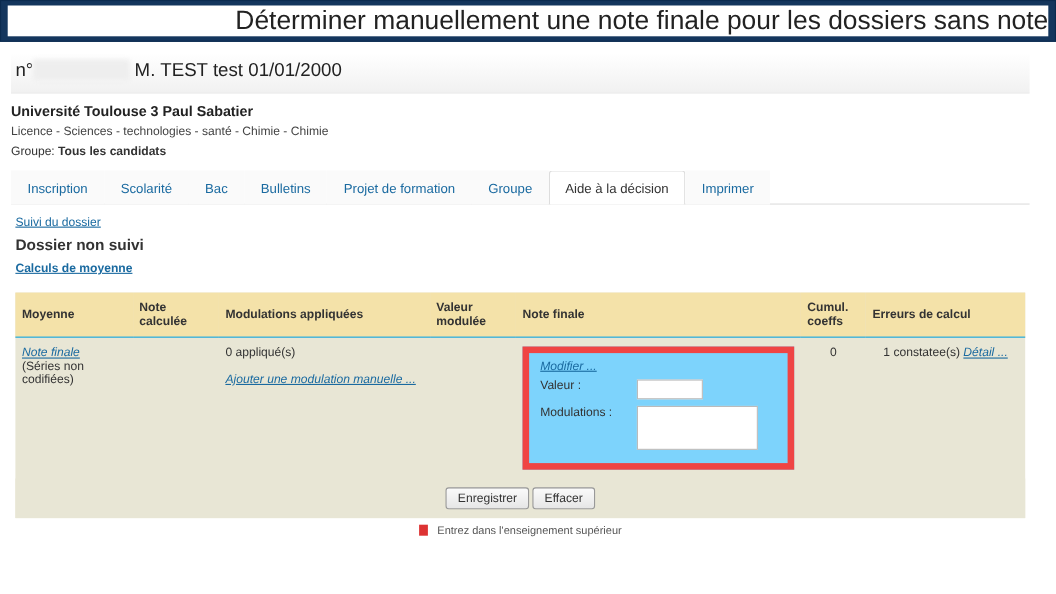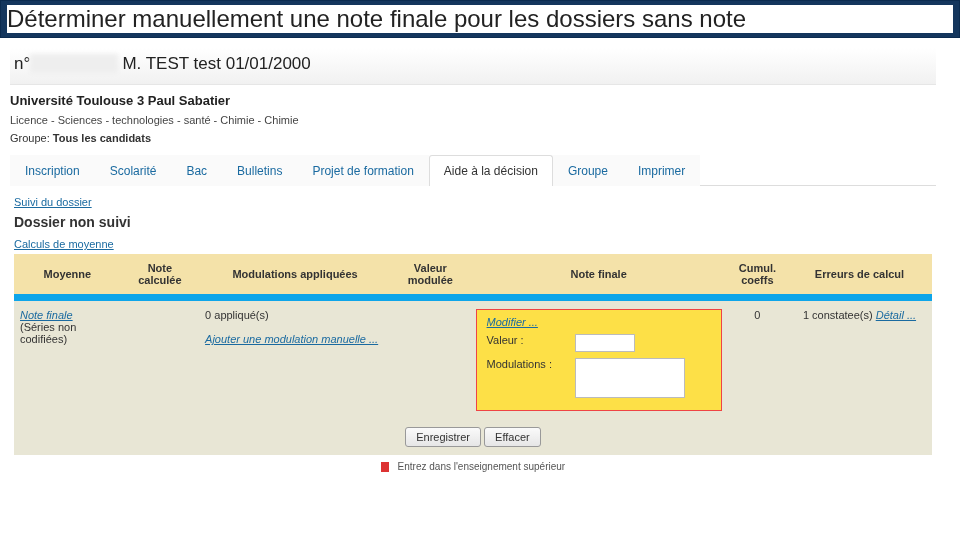"Déterminer manuellement une note finale" .slide-title { text-align: none -> right }
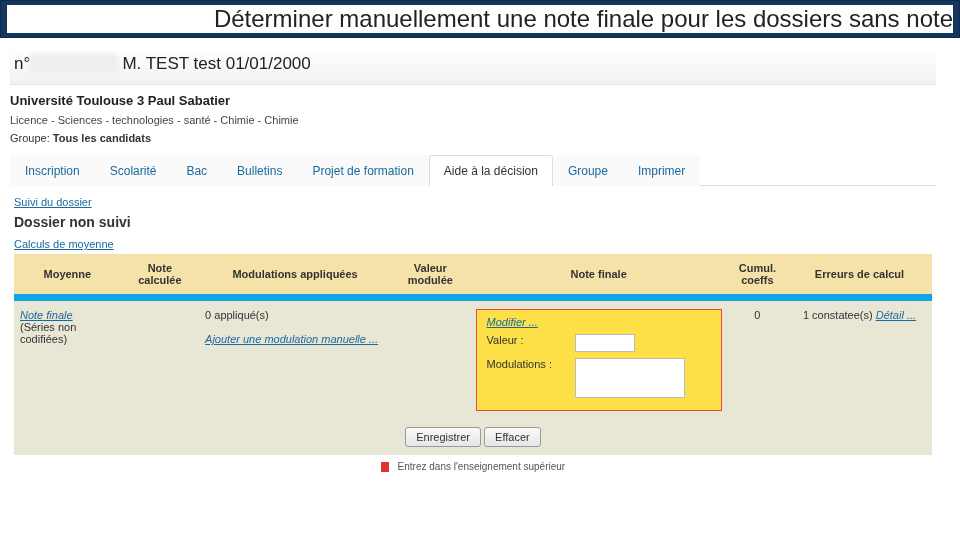"Aide à la décision" div.tab { order: before "Groupe" -> after "Groupe" }
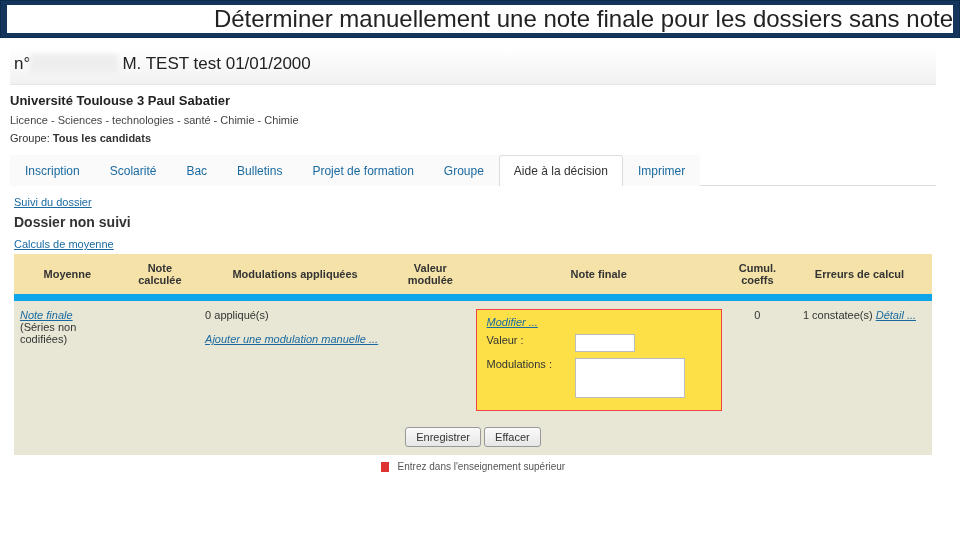"Calculs de moyenne" .calc-label { font-weight: none -> bold; margin-bottom: 4px -> 16px }
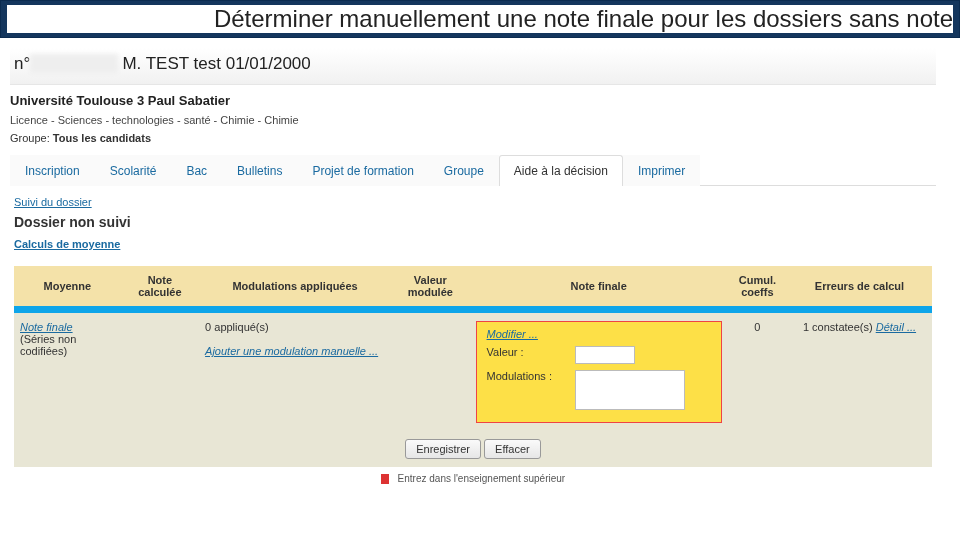"Moyenne" table.grid thead th { border-bottom: 7px solid #0ea5e9 -> 1px solid #0ea5e9; text-align: center -> left }
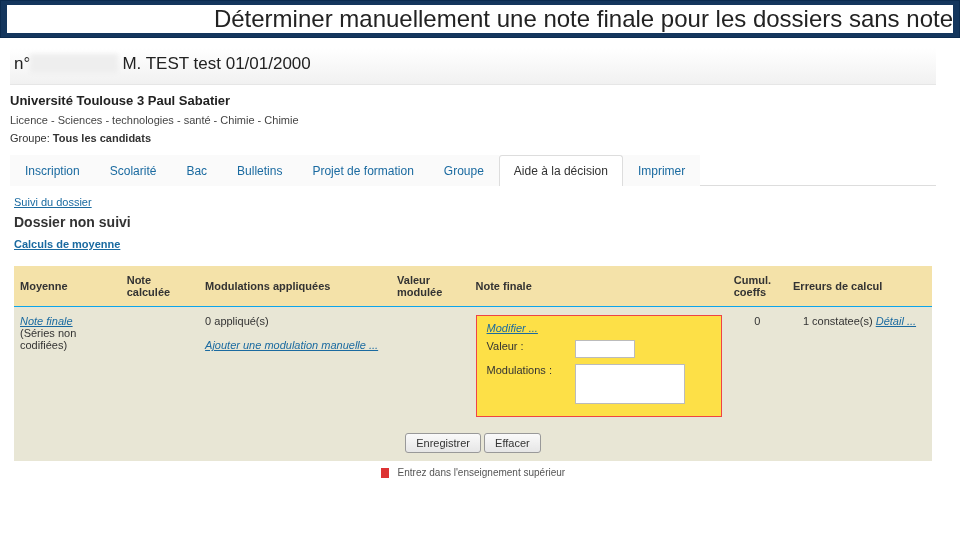"Modifier ..." .final-box { background: #fde047 -> #7dd3fc; border: 1px solid #ef4444 -> 6px solid #ef4444 }
